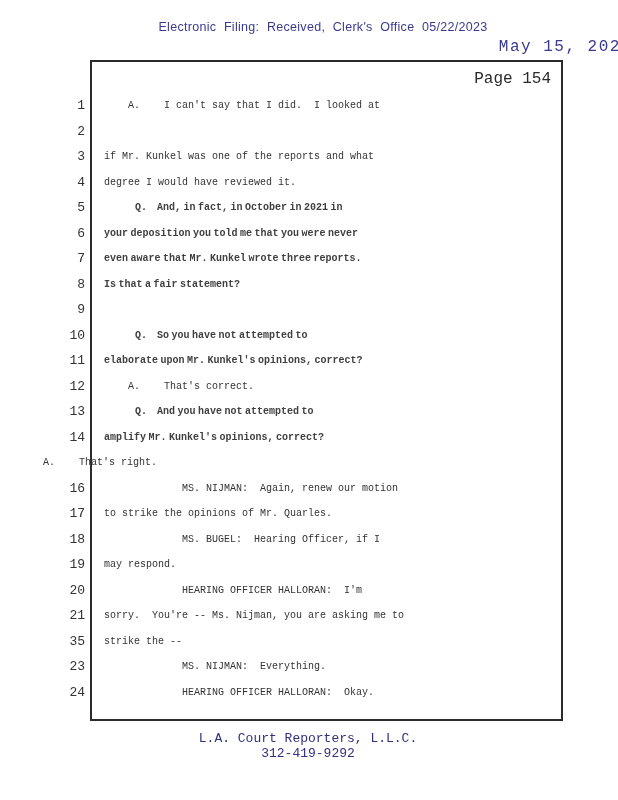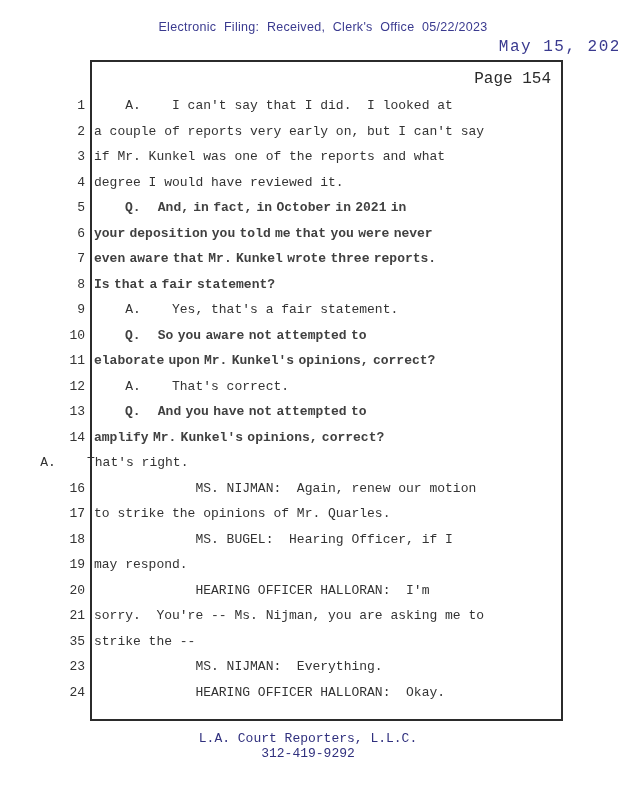"A. I can't say that" .line-text { font-size: 13px -> 10px; margin-left: 9px -> 19px }
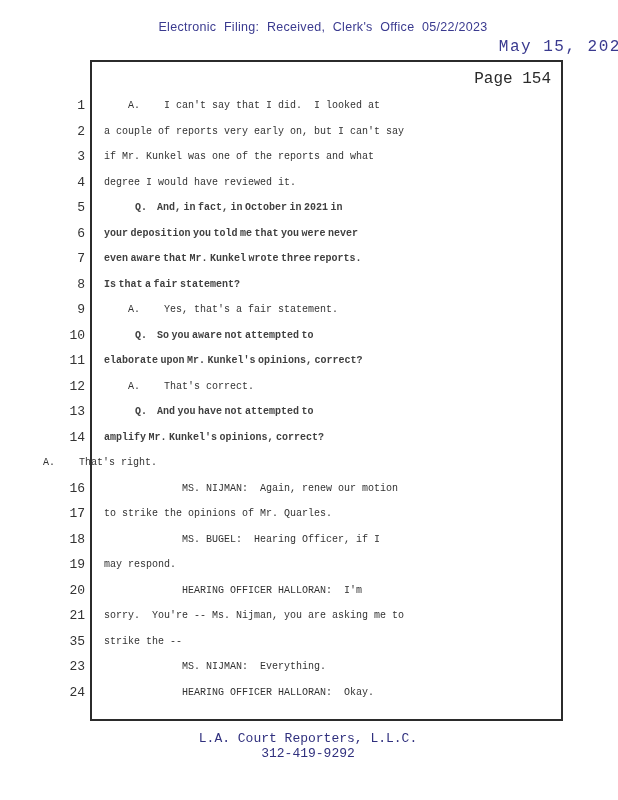"a couple of reports very" span.line-text { html: <span>a couple of reports very early on, but I can't say</span> -> none }
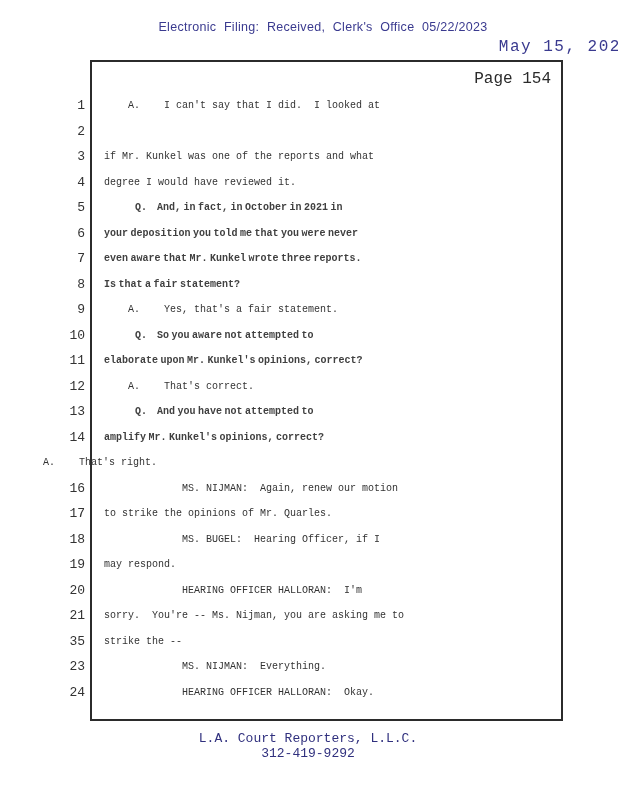"A. Yes, that's a fair" span.line-text { html: <span> A. Yes, that's a fair statement.</span> -> none }
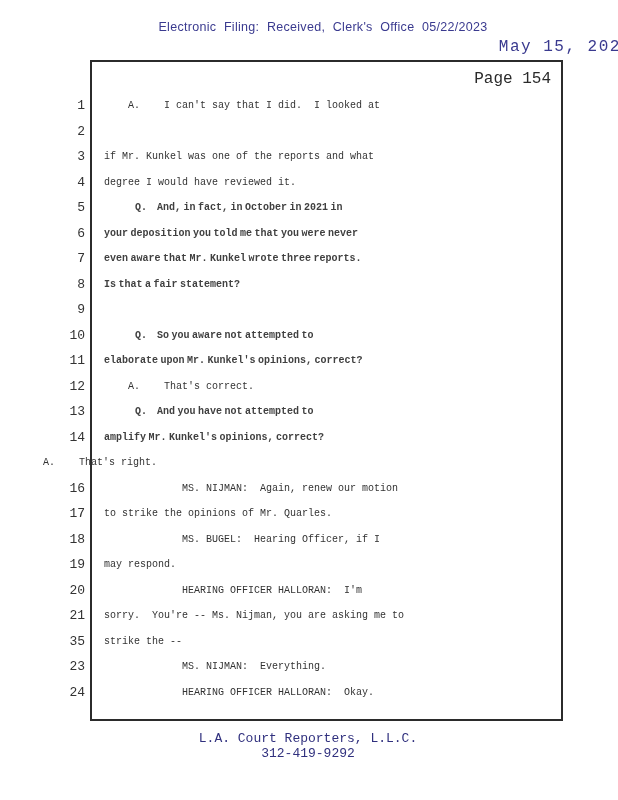"Q. So you aware not" span.line-text { text: aware -> have }
